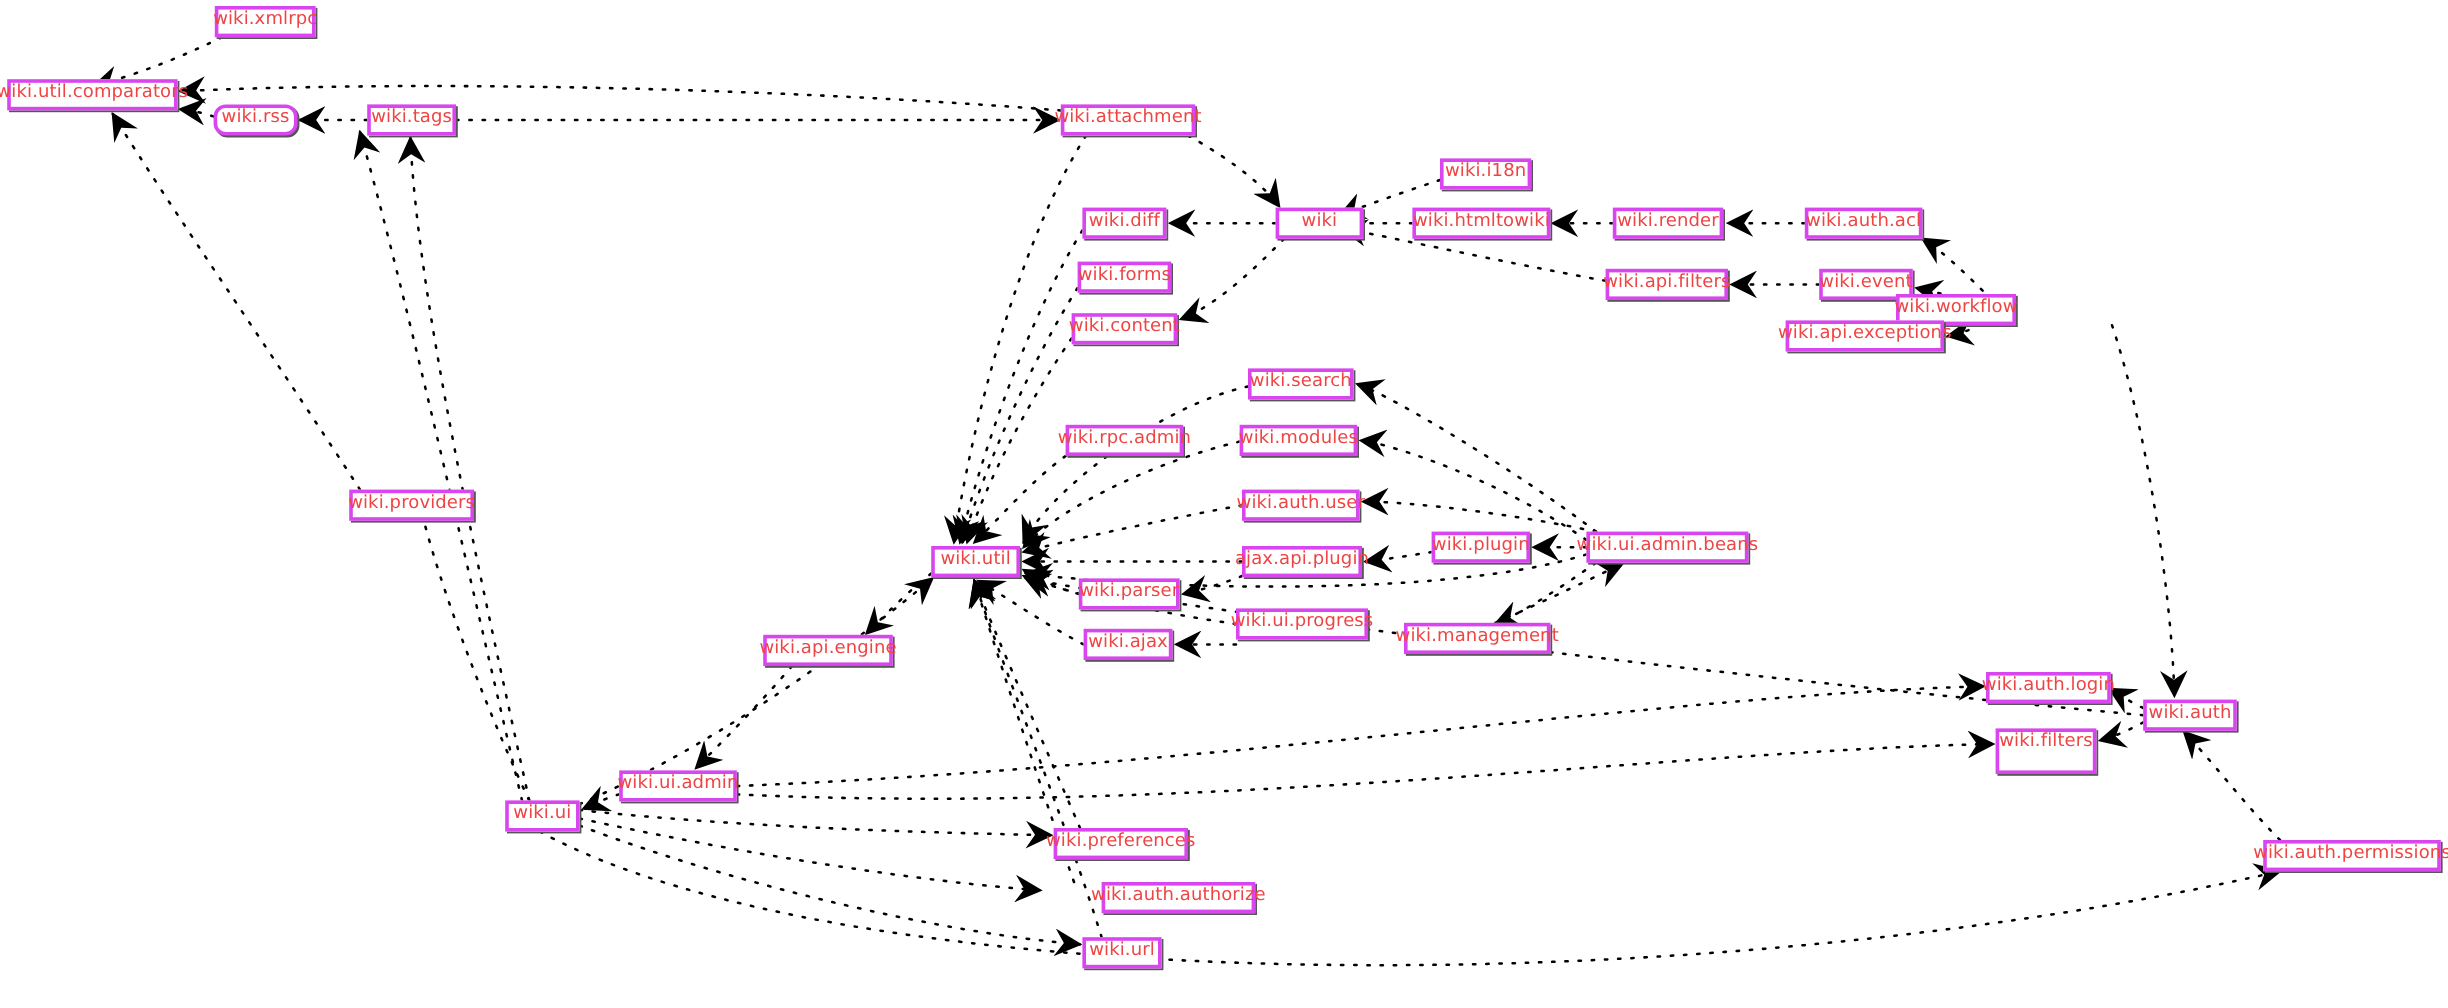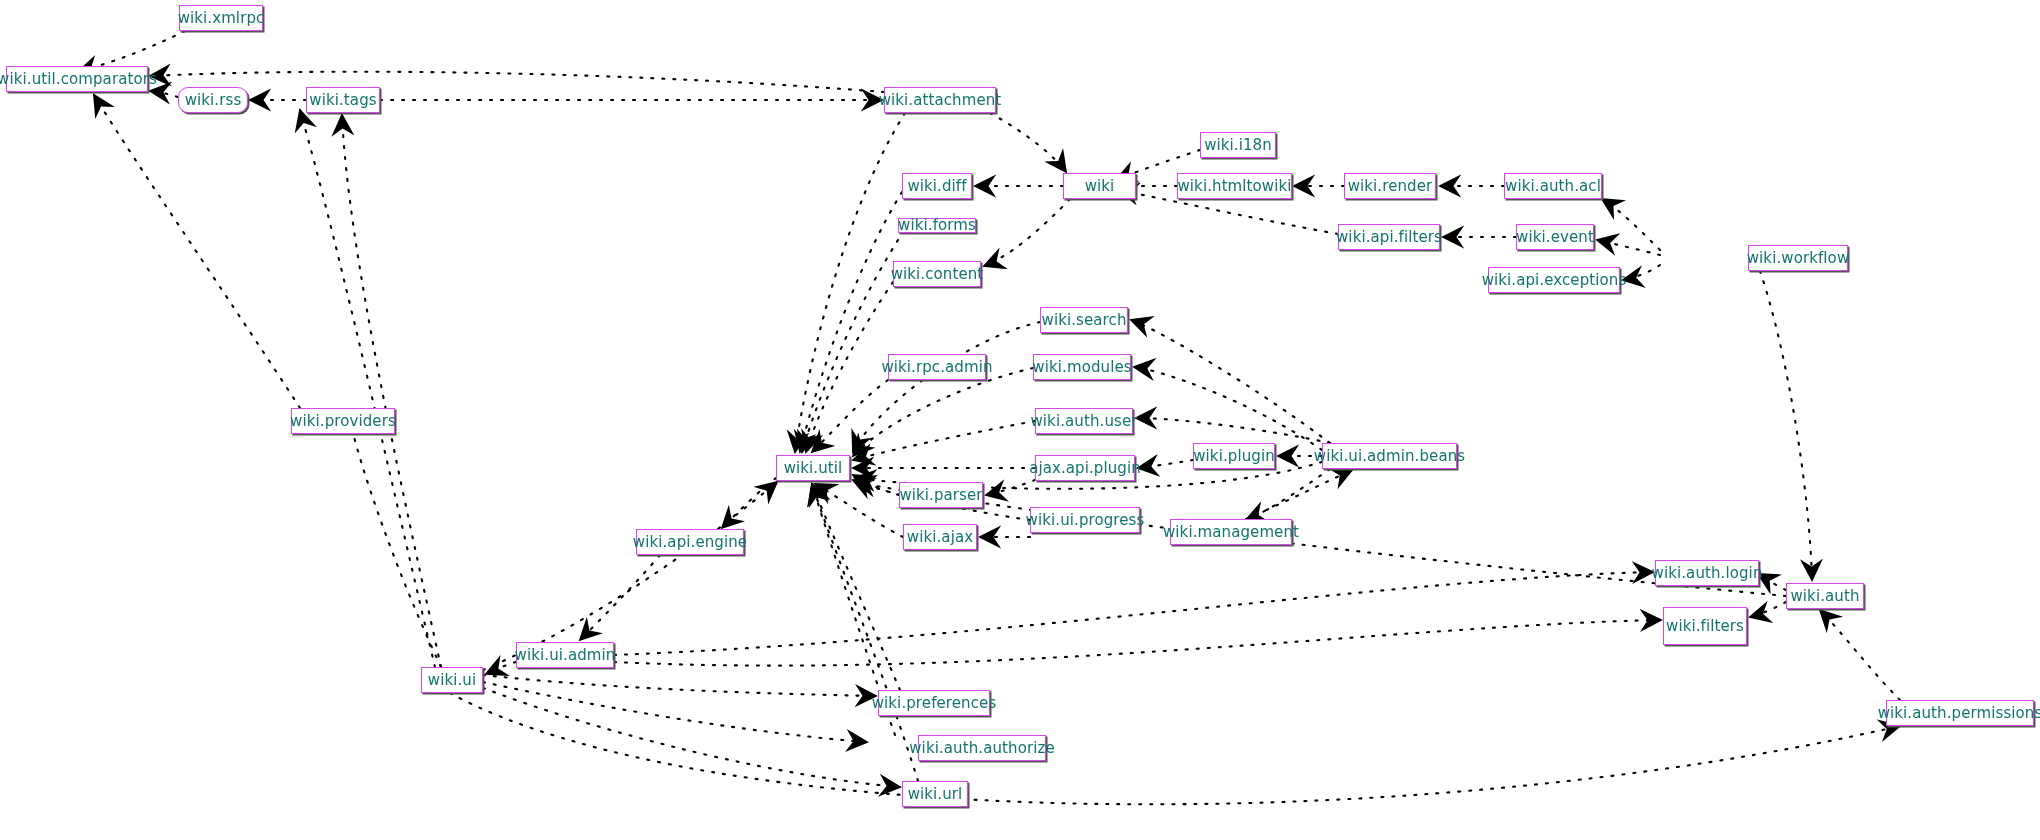"wiki.xmlrpc" .node { align-items: center -> none; border: 1px solid #d946ef -> 3px solid #d946ef; color: #0f766e -> #ef4444 }
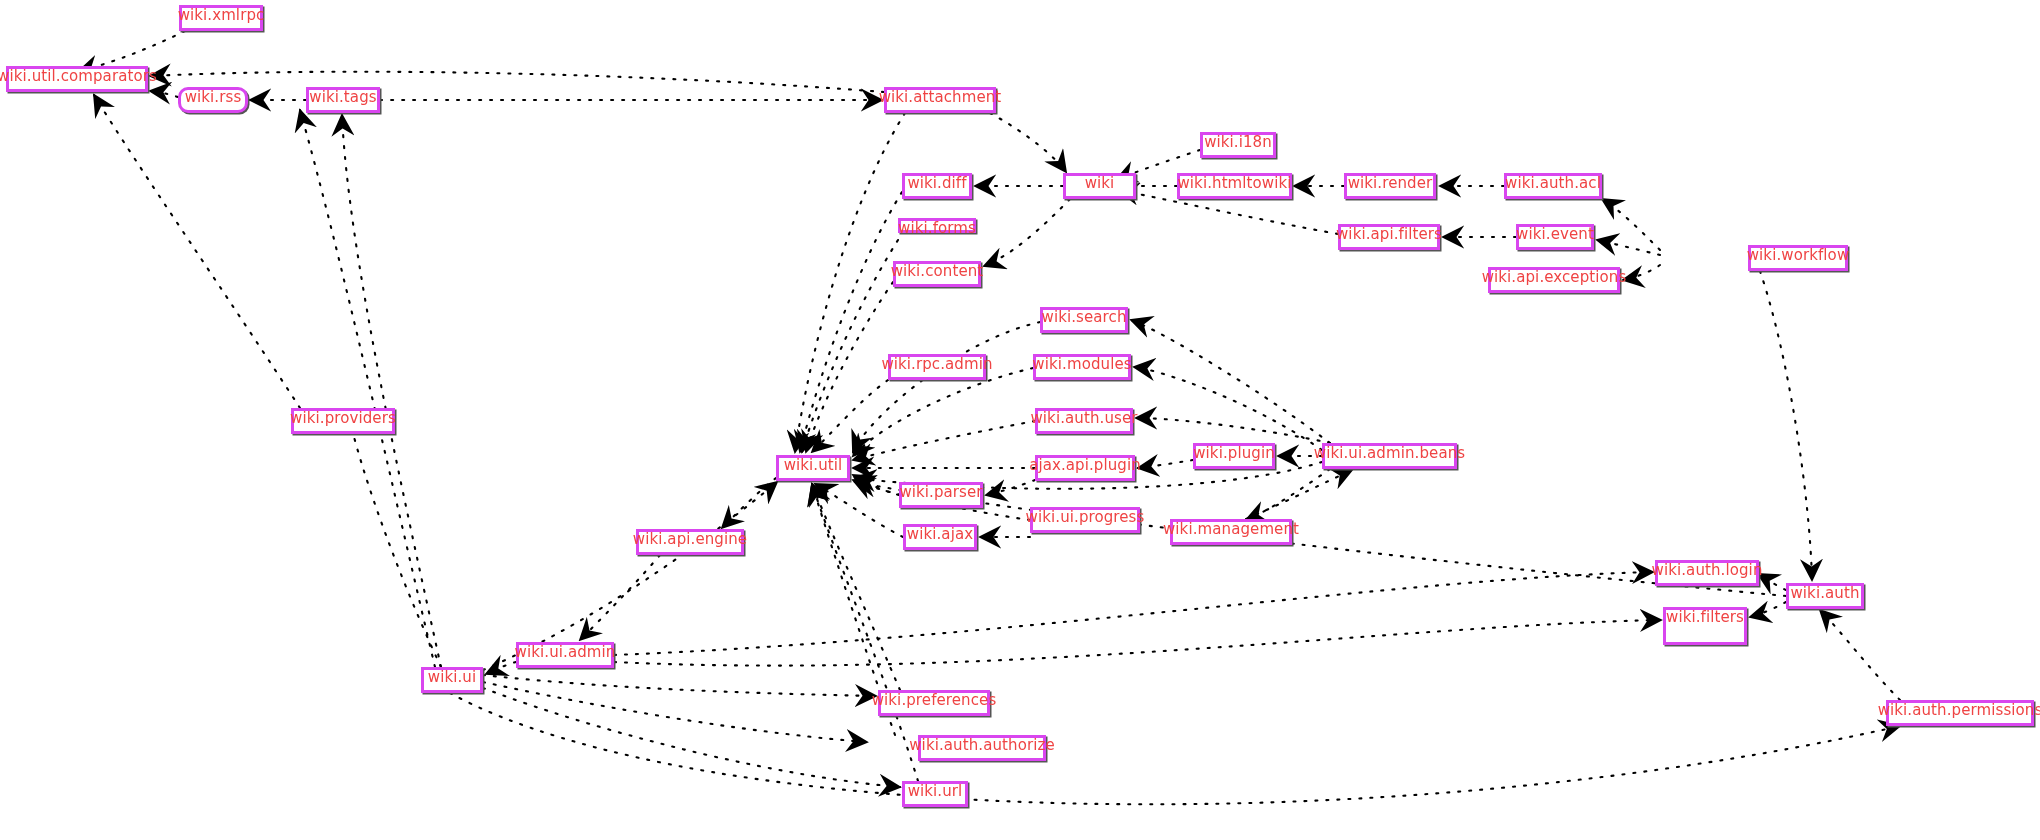"wiki.forms" div.node { height: 15px -> 26px }
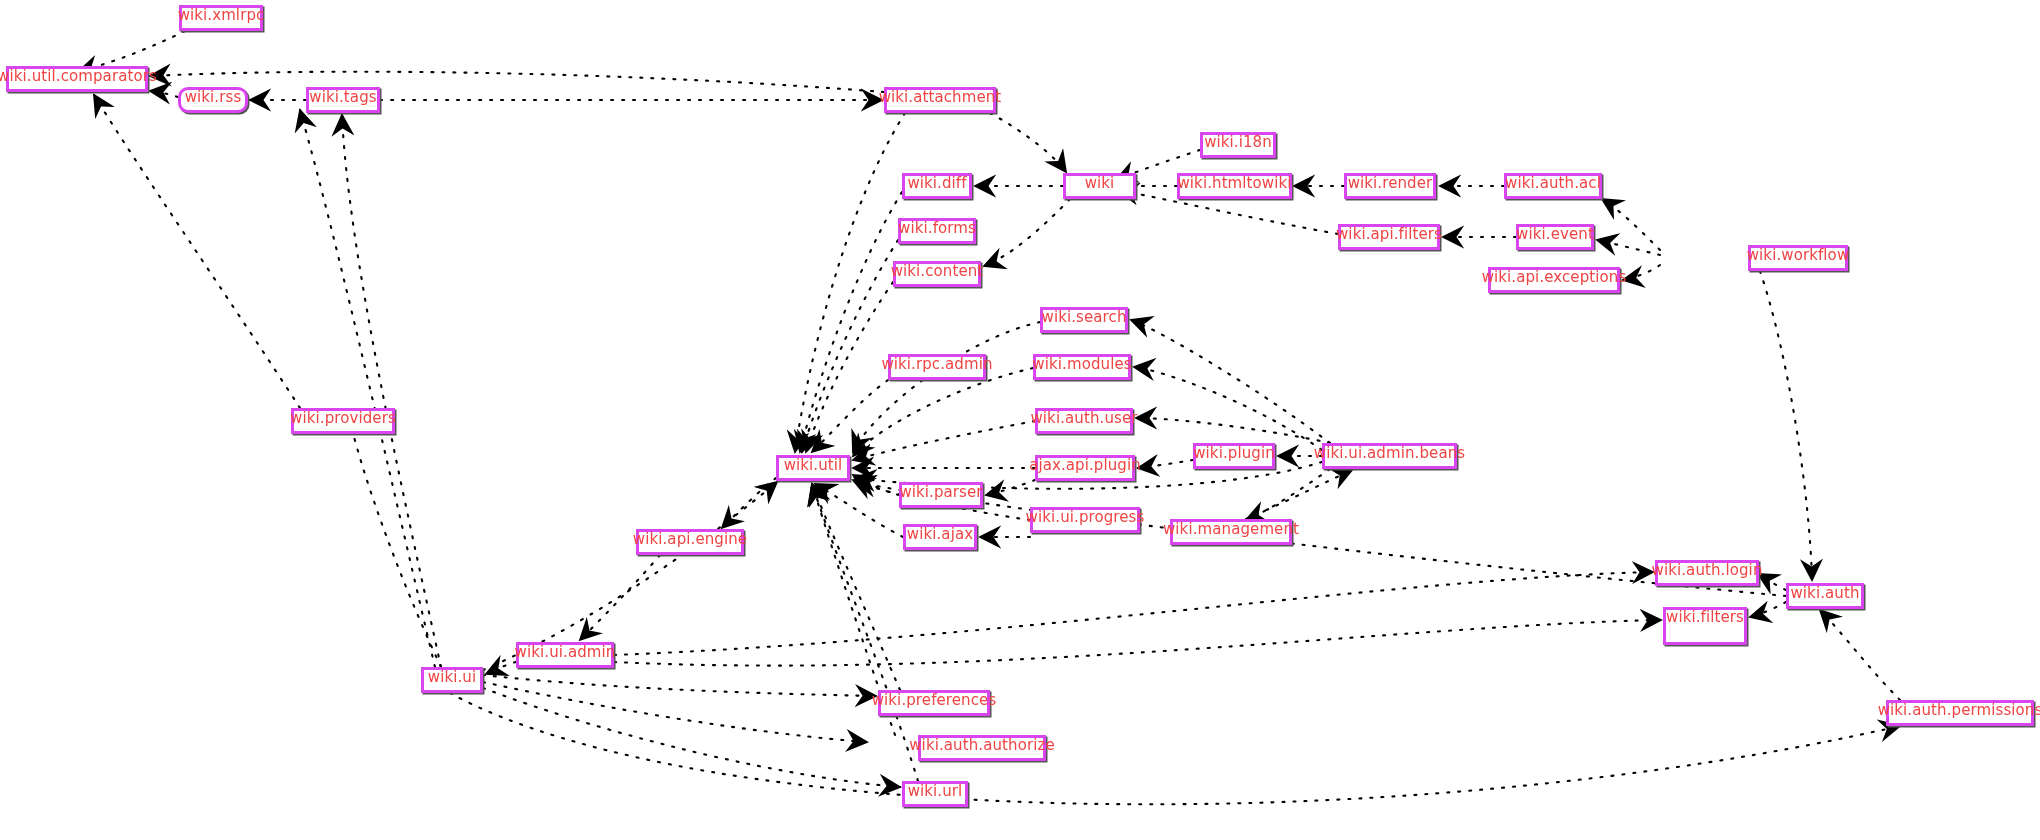"wiki.workflow" div.node { left: 1748px -> 1580px }
